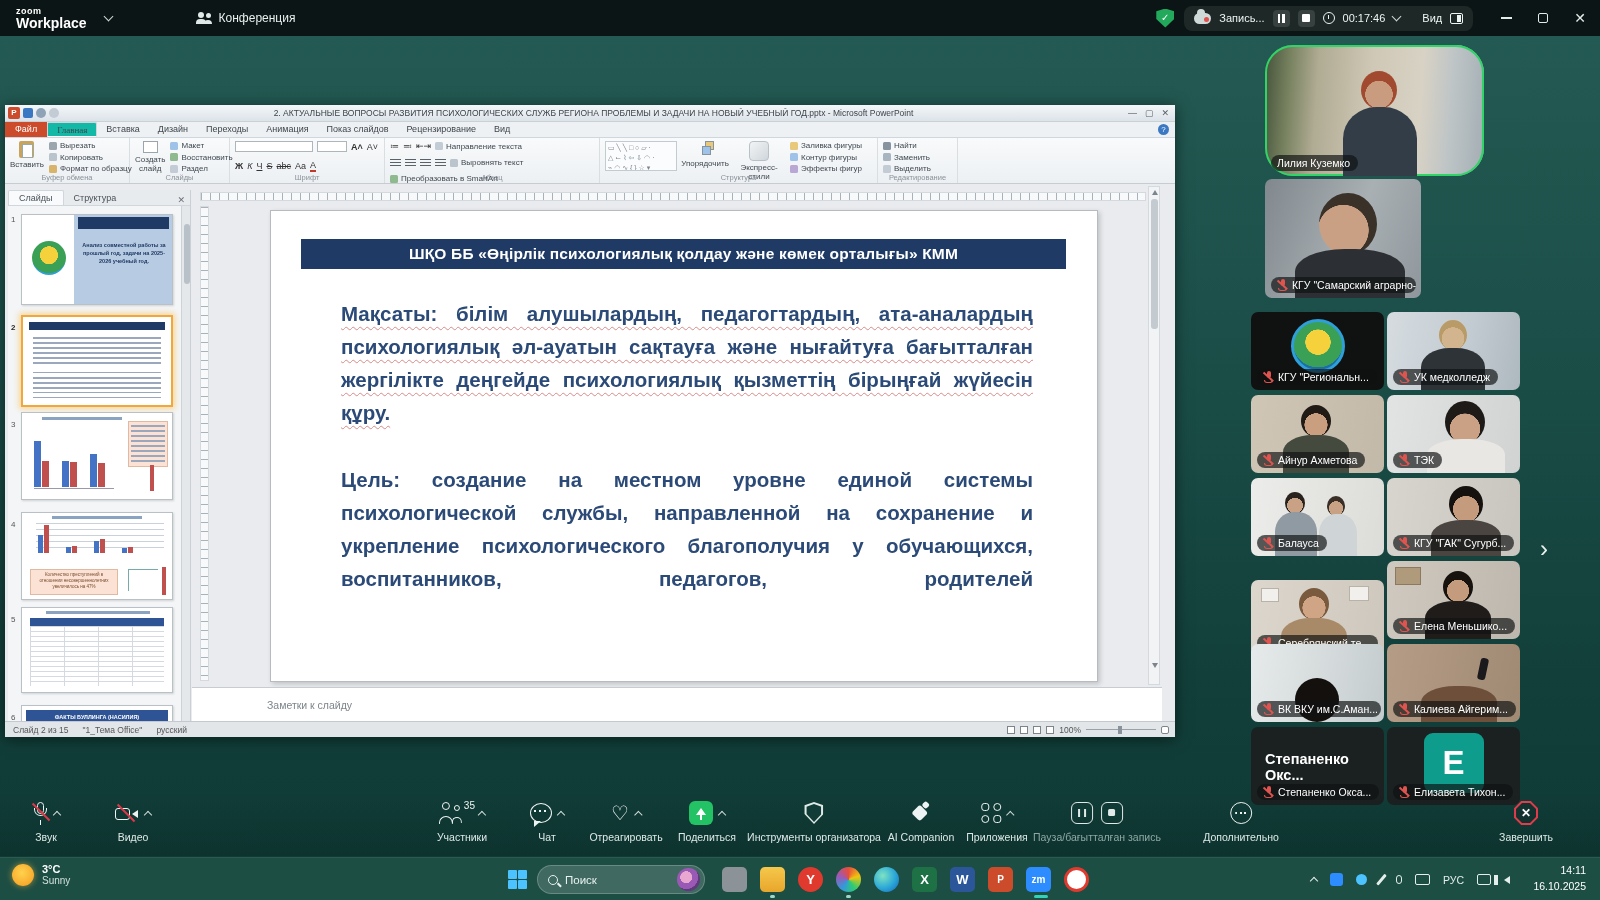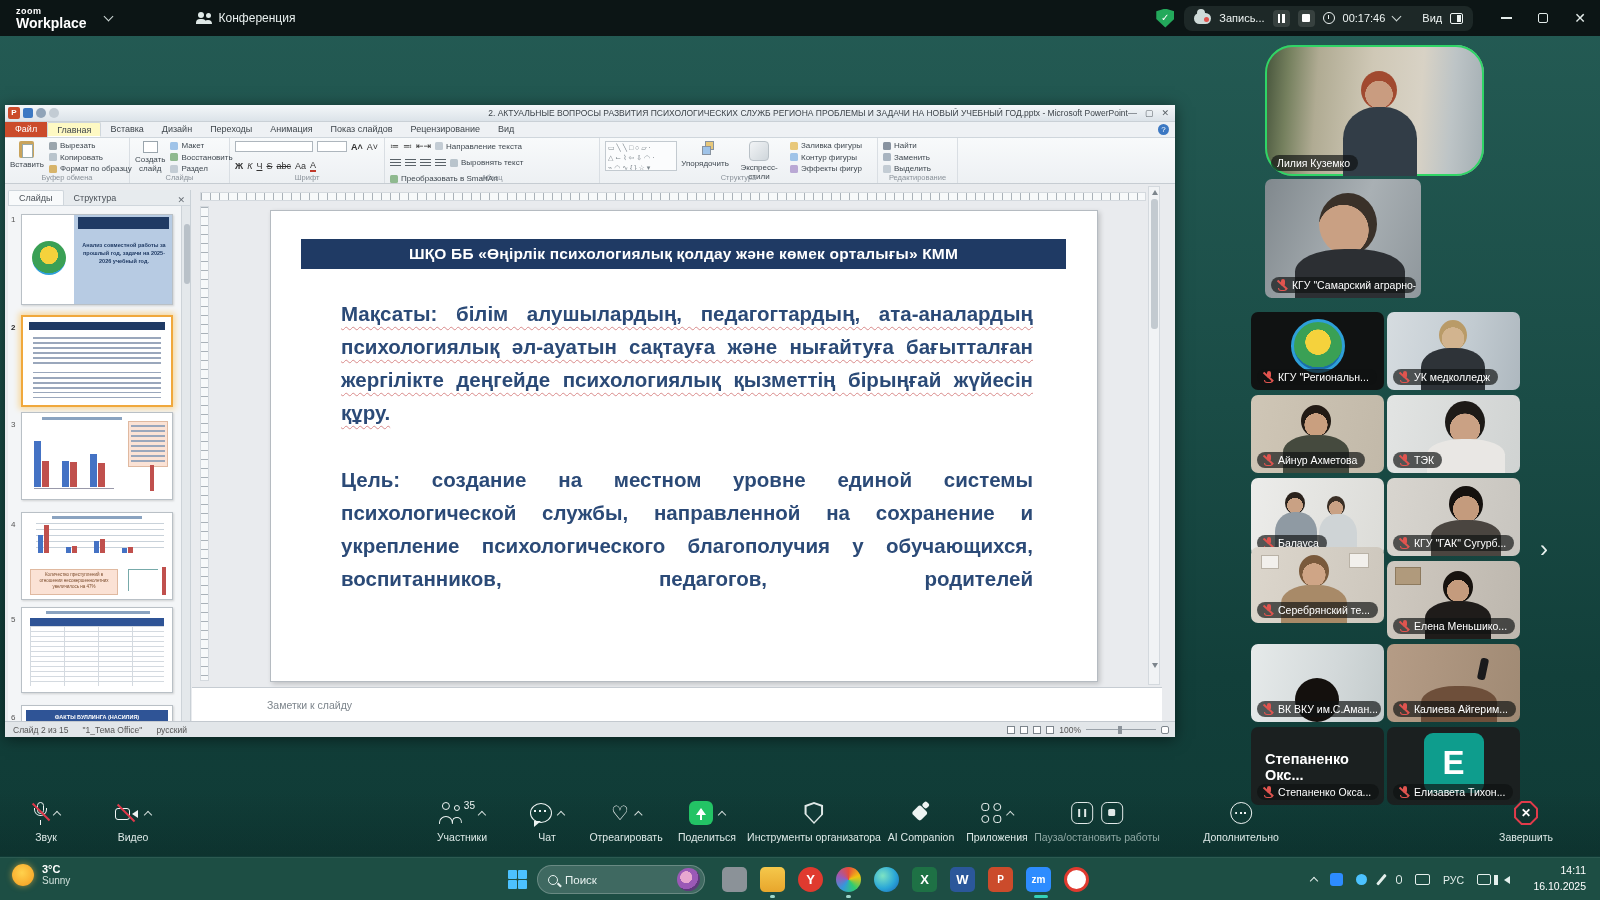"2. АКТУАЛЬНЫЕ ВОПРОСЫ РАЗВИТИЯ" .ppt-title .title-txt { text-align: right -> center }
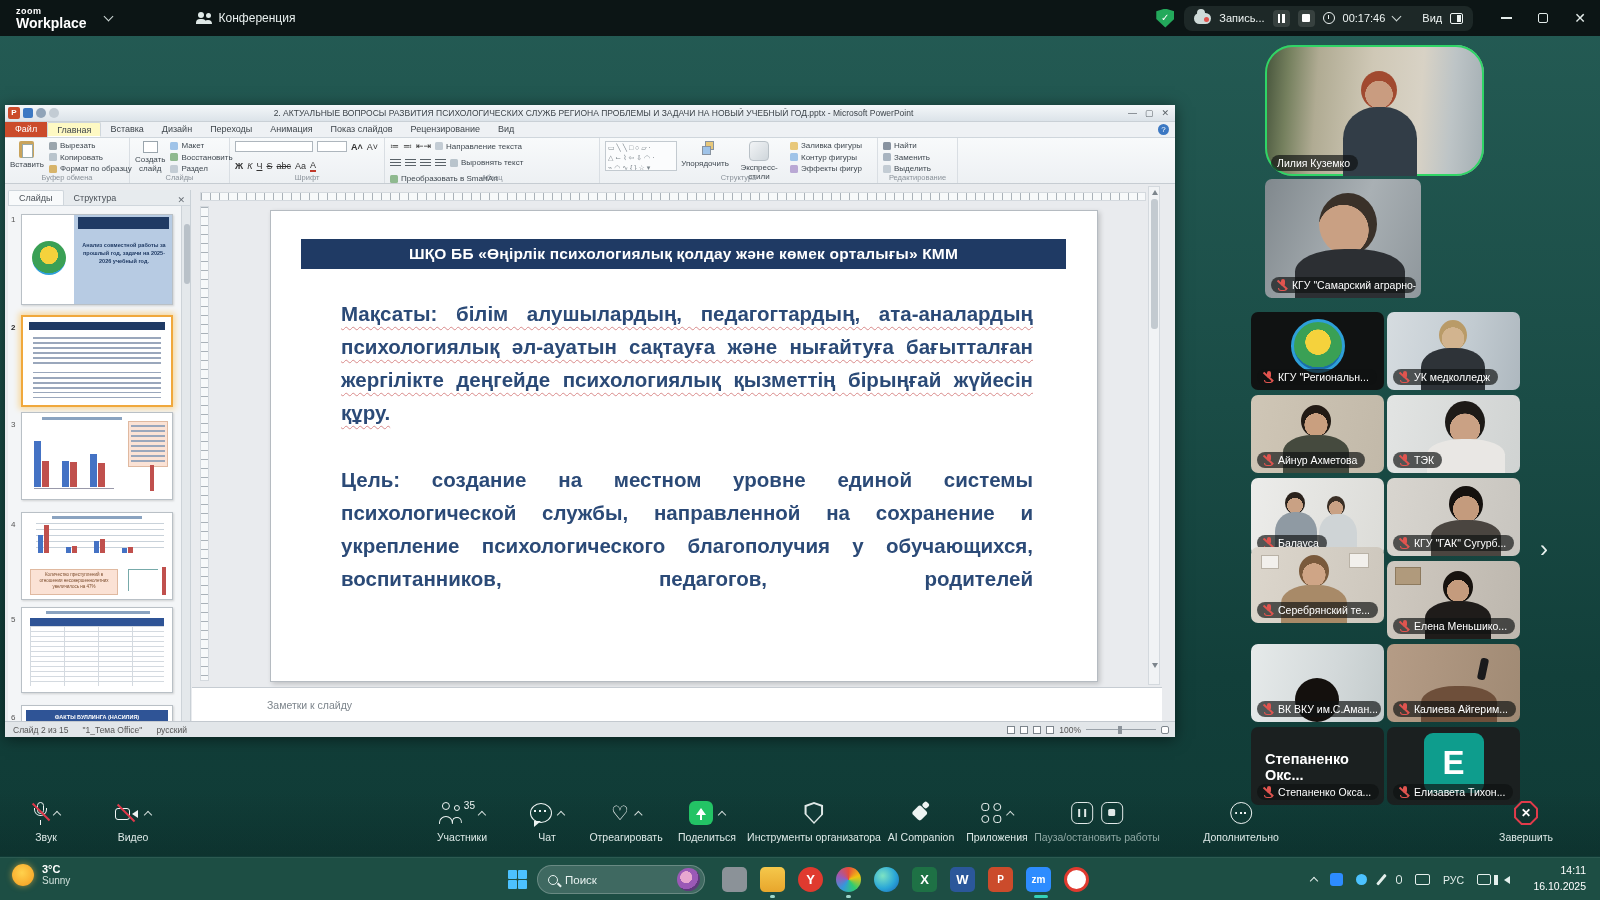"Главная" .rtab.active { background: #fef9c3 -> #14b8a6; font-family: none -> Liberation Serif, serif }
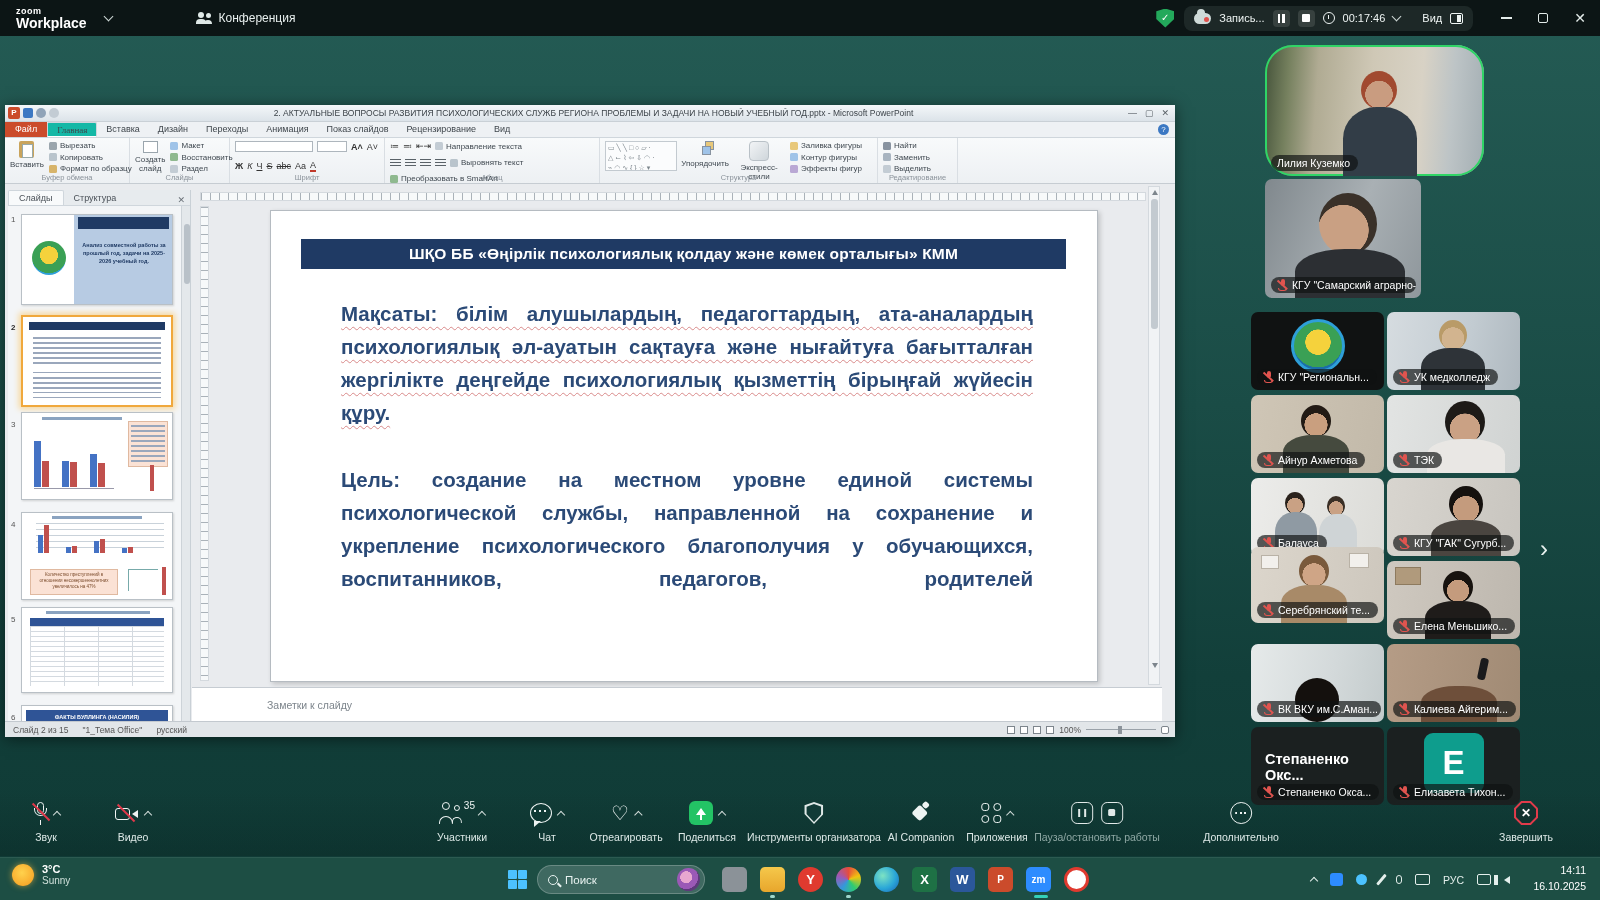"Серебрянский те..." div.tile { top: 547px -> 580px }
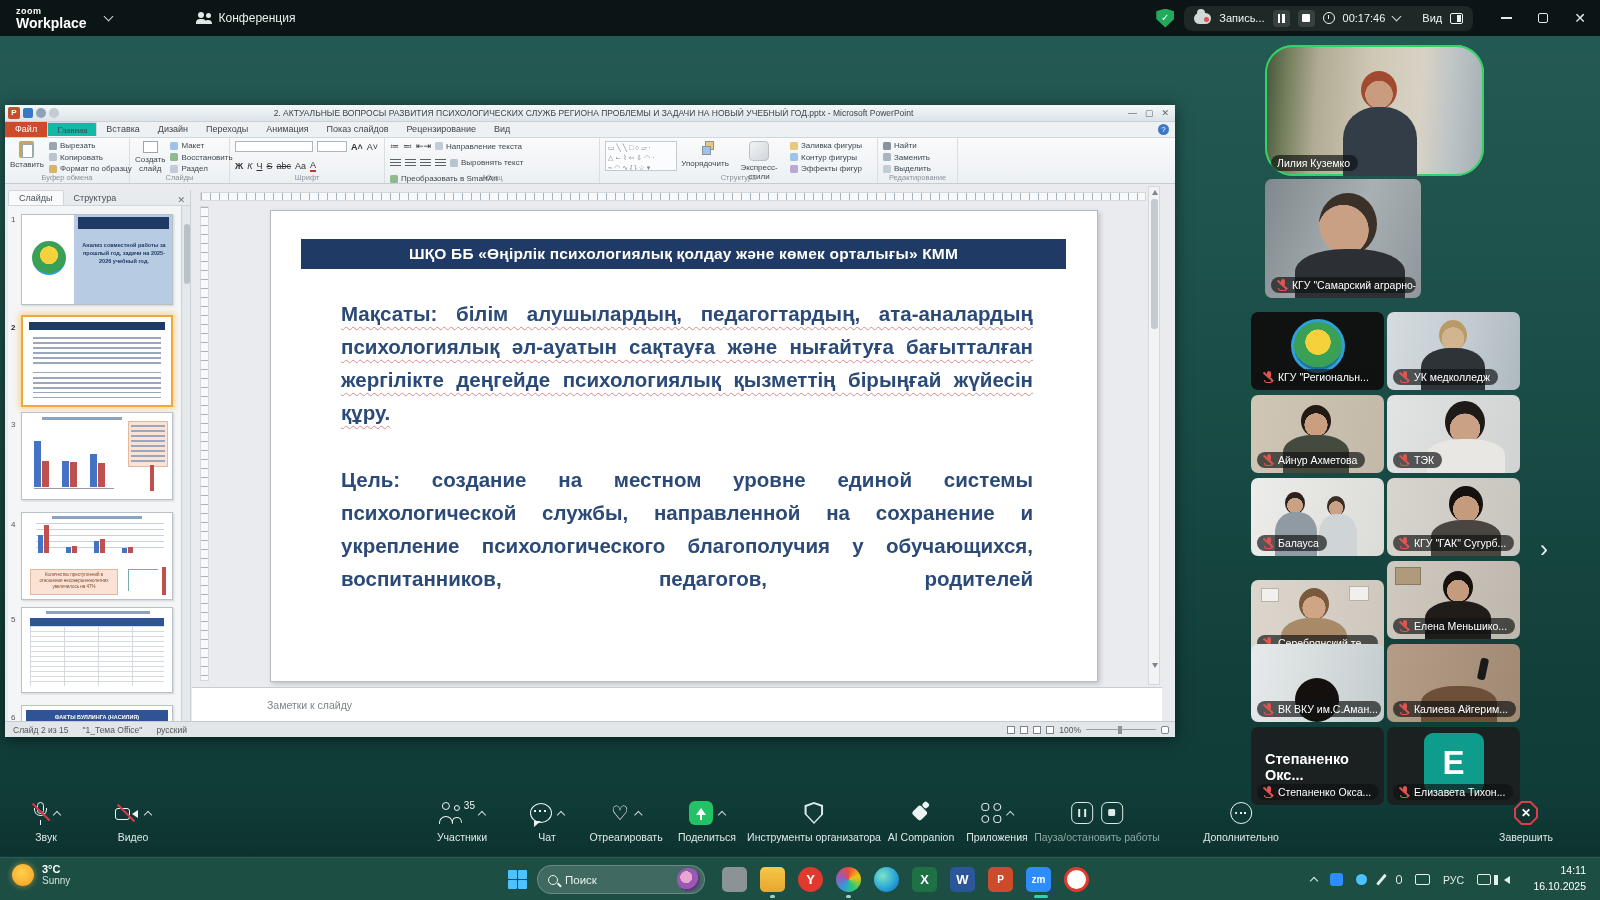"Пауза/остановить работы" div.lab { text: Пауза/остановить работы -> Пауза/бағытталған запись }
